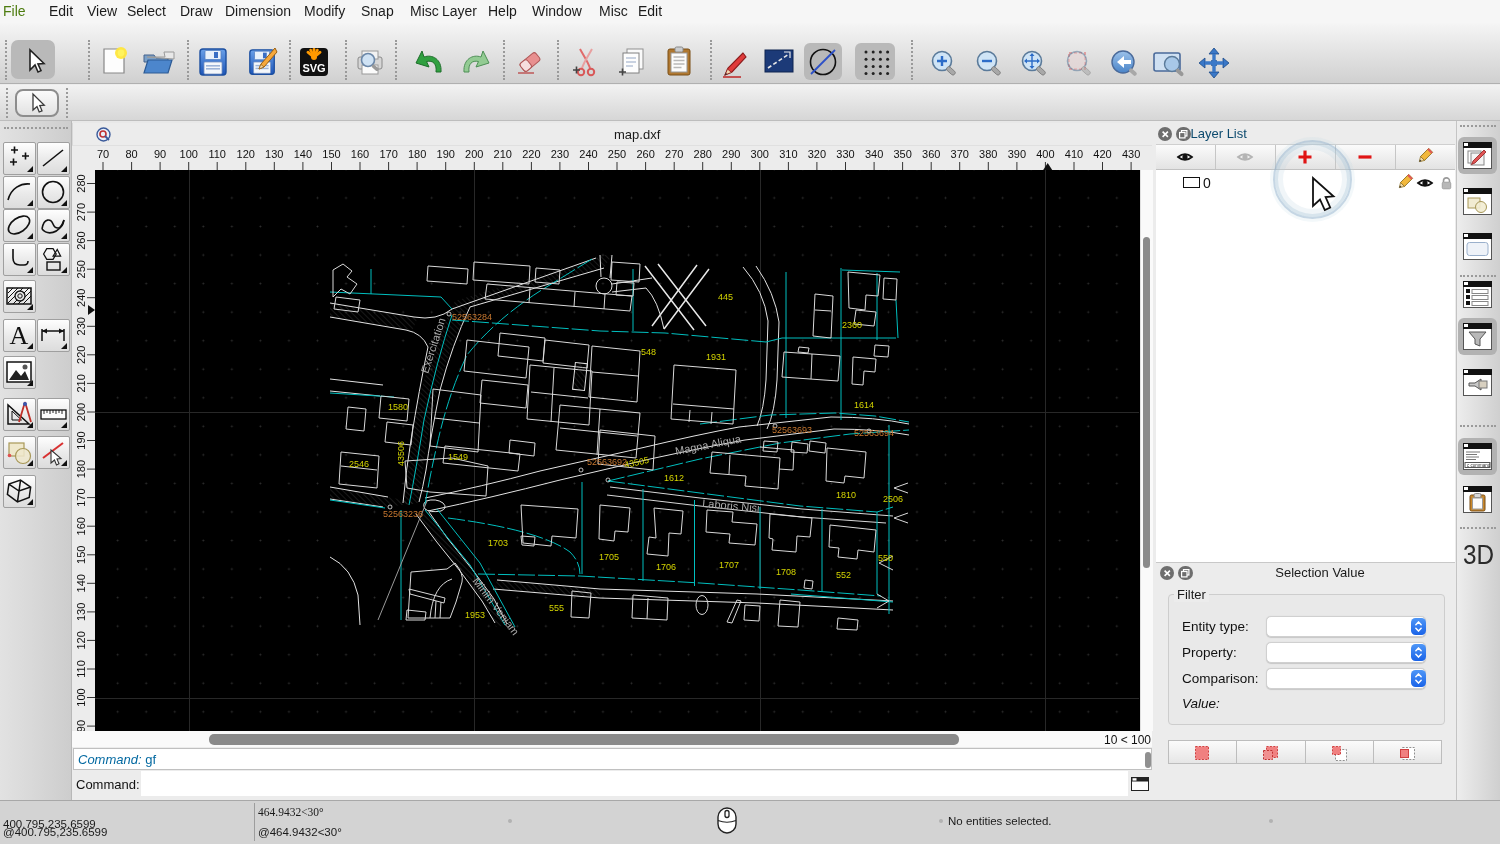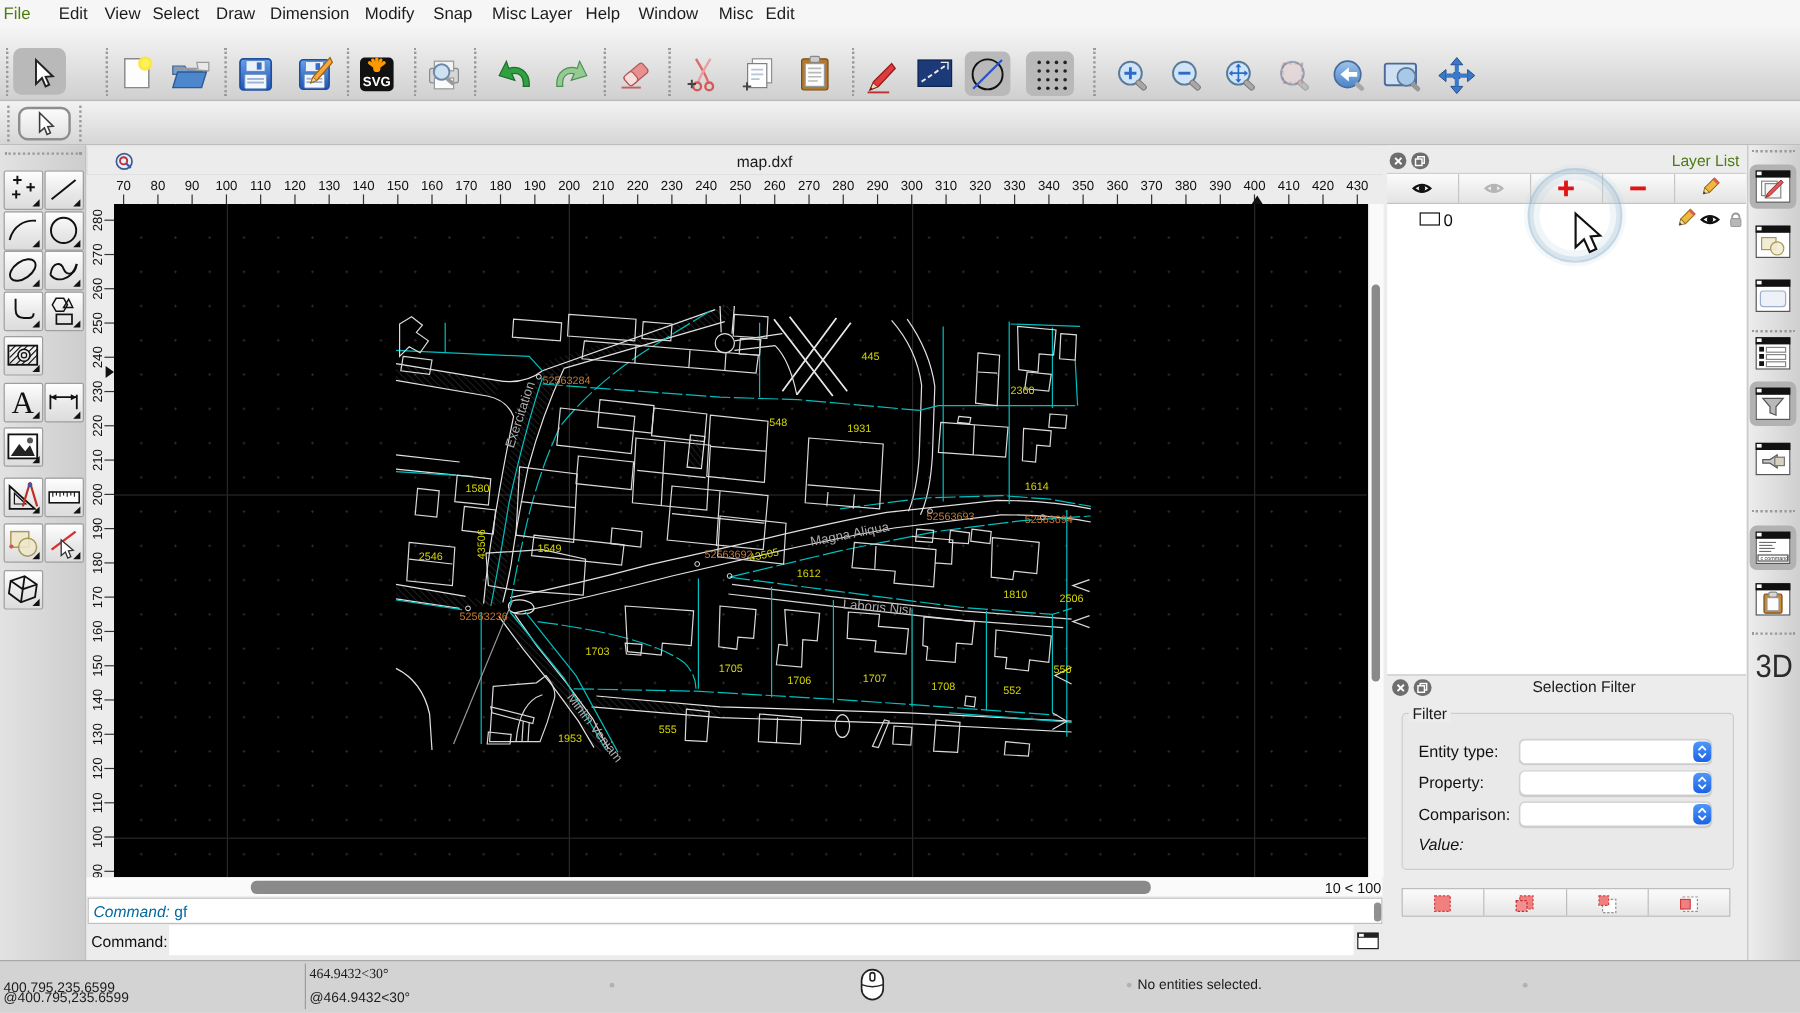"Layer List" div { color: #4d7c0f -> #0c4a6e; text-align: right -> left }
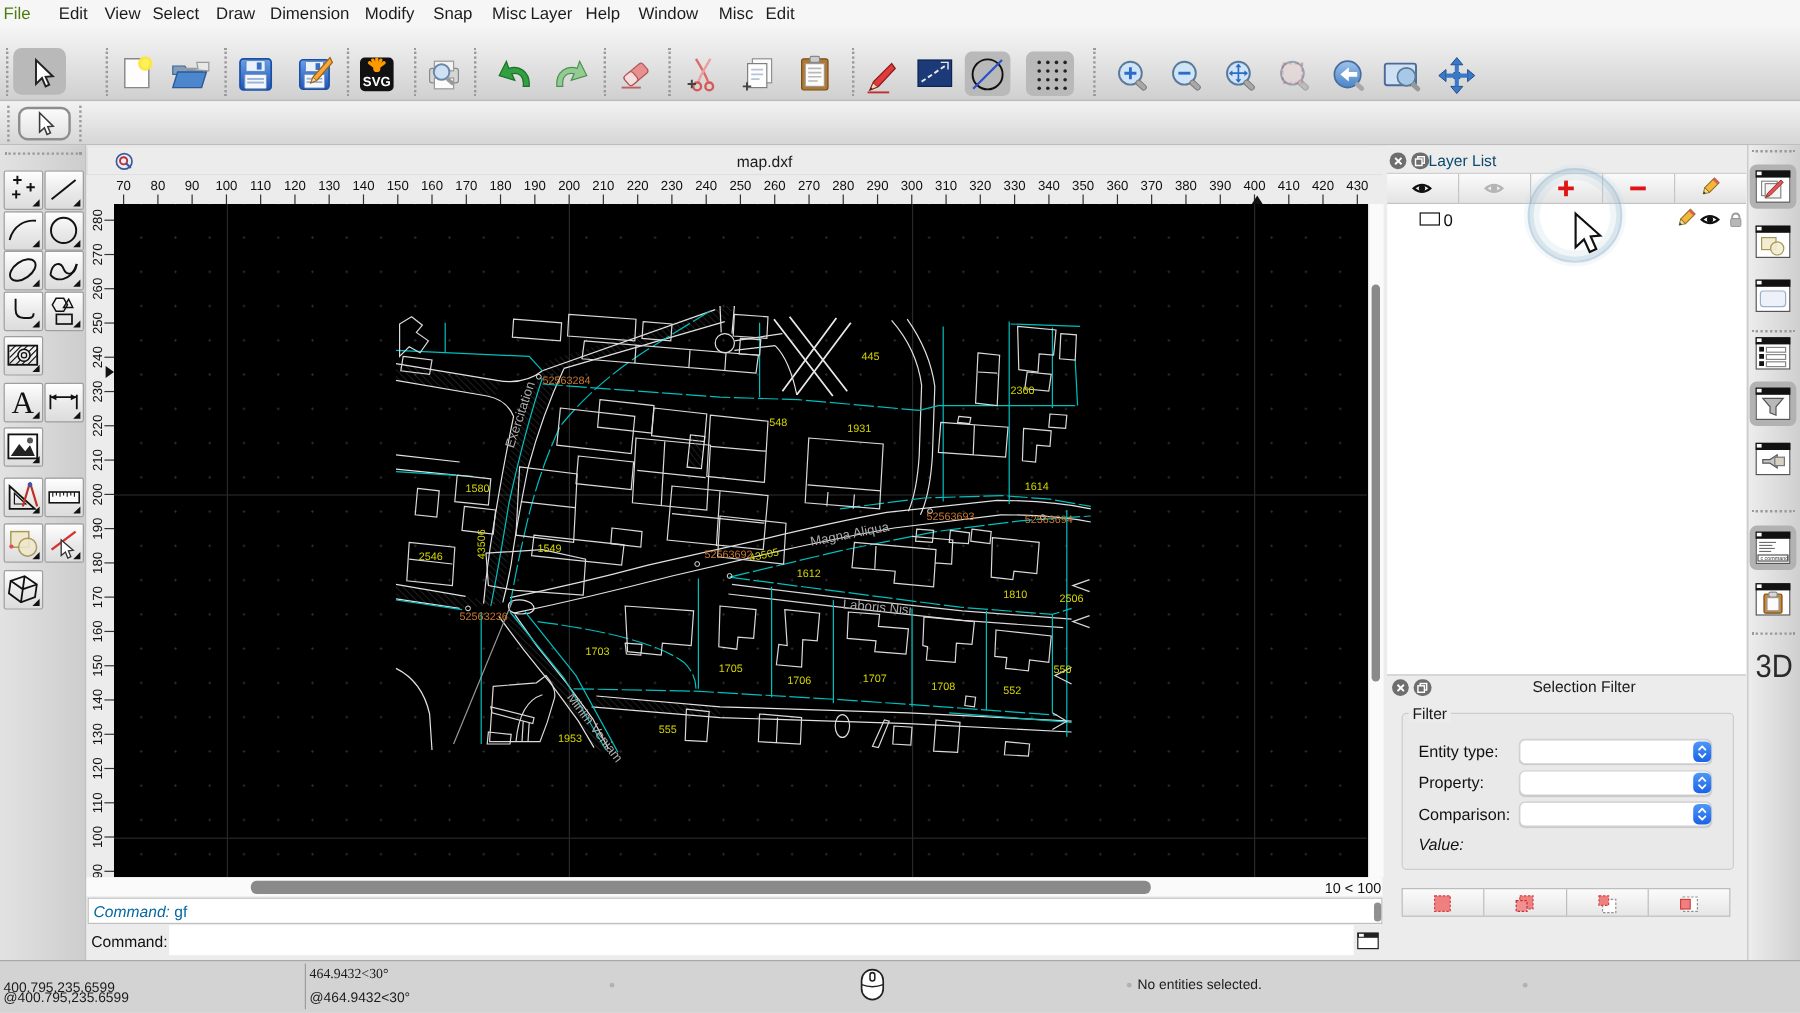"Selection Filter" div { text: Filter -> Value }
